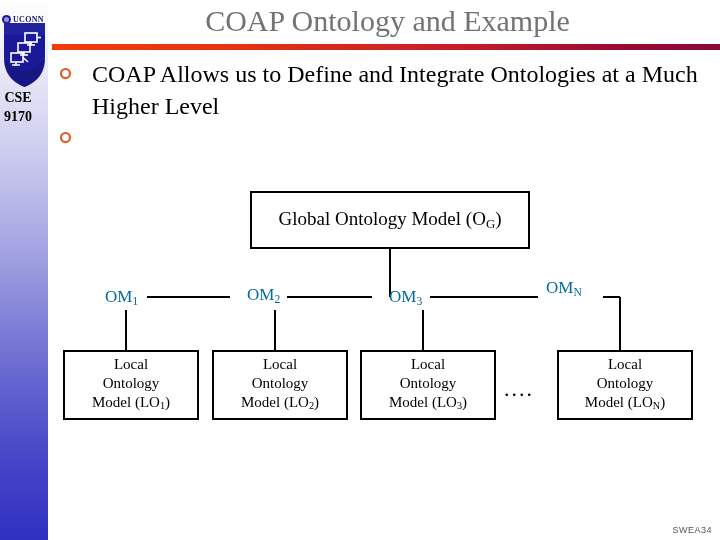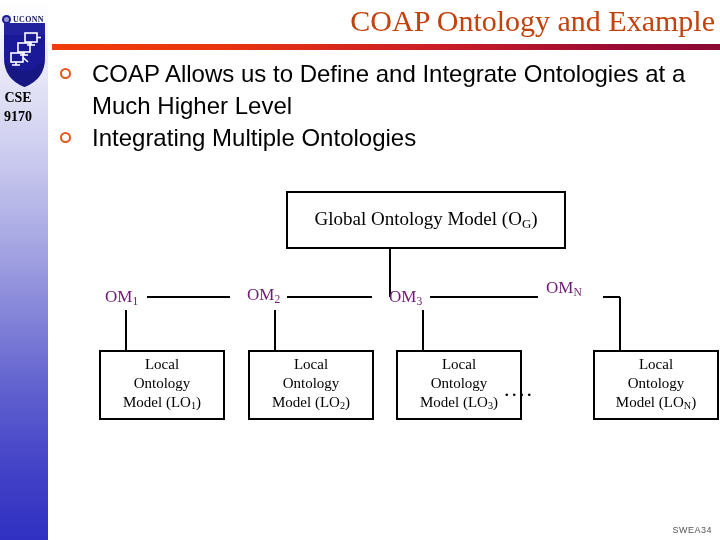"COAP Ontology and Example" #title { color: #c2410c -> #737373; text-align: right -> center }
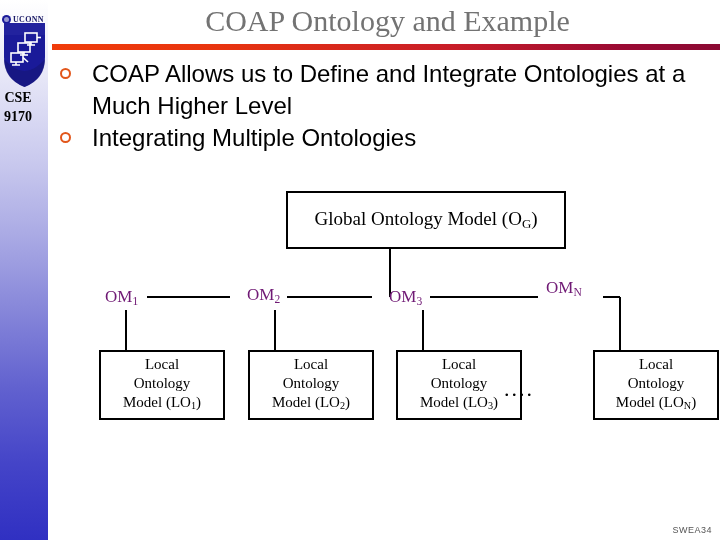"COAP Allows us to Define" .bullet-text { font-family: Liberation Sans, sans-serif -> Liberation Serif, serif }
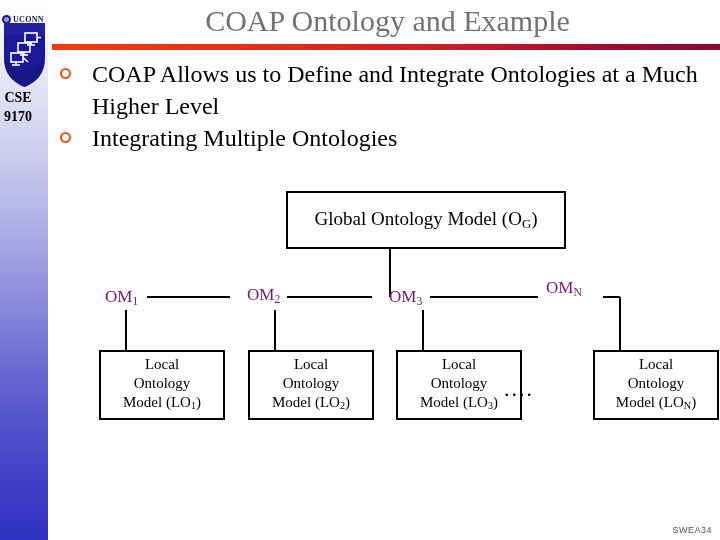"Integrating Multiple Ontologies" span.bullet-text { html: <span>Integrating Multiple Ontologies</span> -> none }
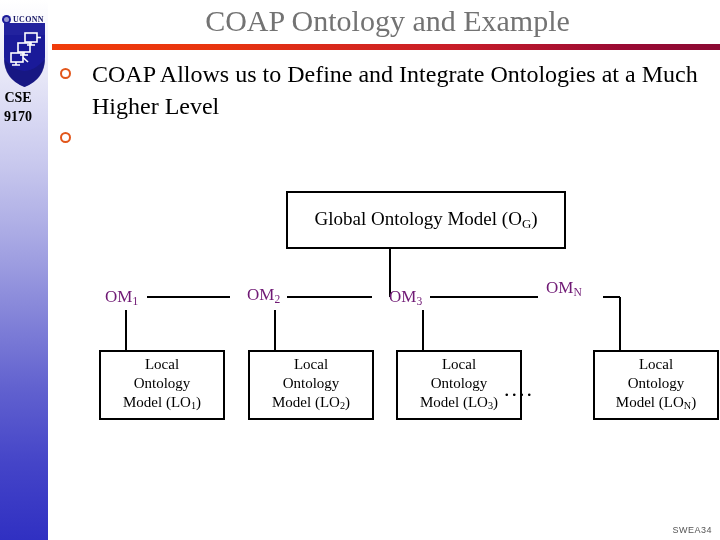"Global Ontology Model (OG)" .node-box { margin-left: 36px -> none }
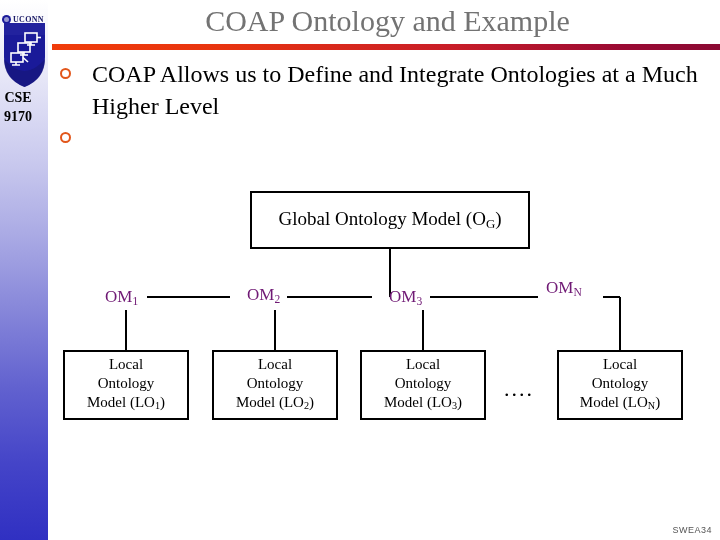"OM1" .om-label { color: #701a75 -> #0369a1 }
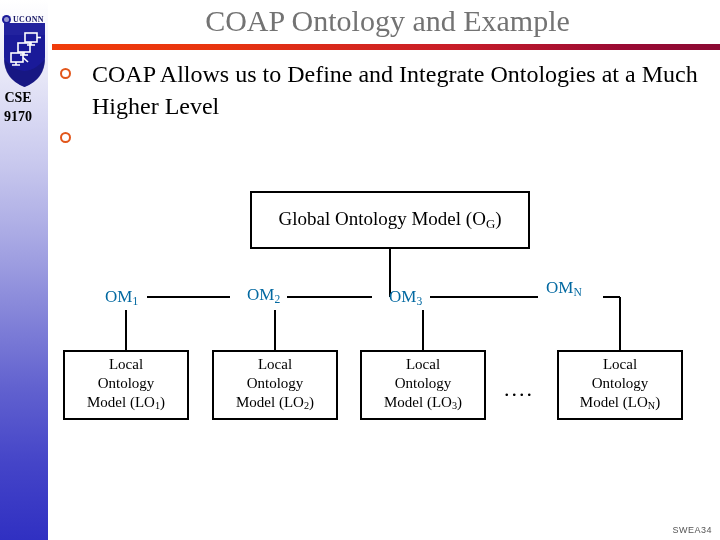"Local" .local-box { width: 126px -> 136px }
